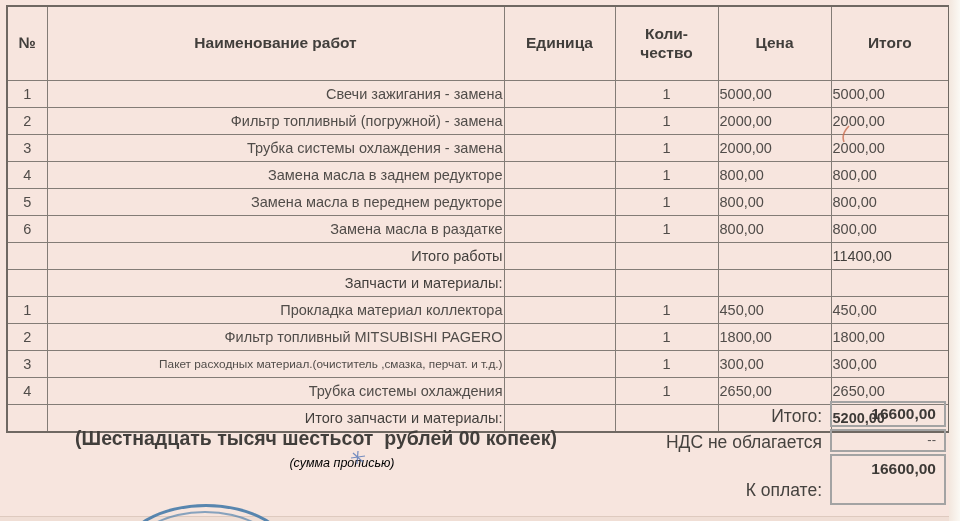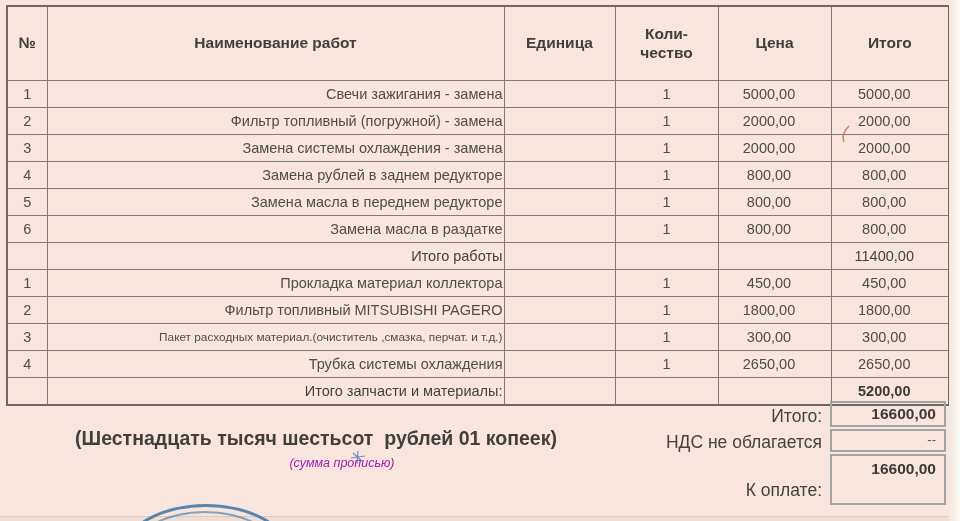"5000,00" .c-price, .c-sum { text-align: center -> left }
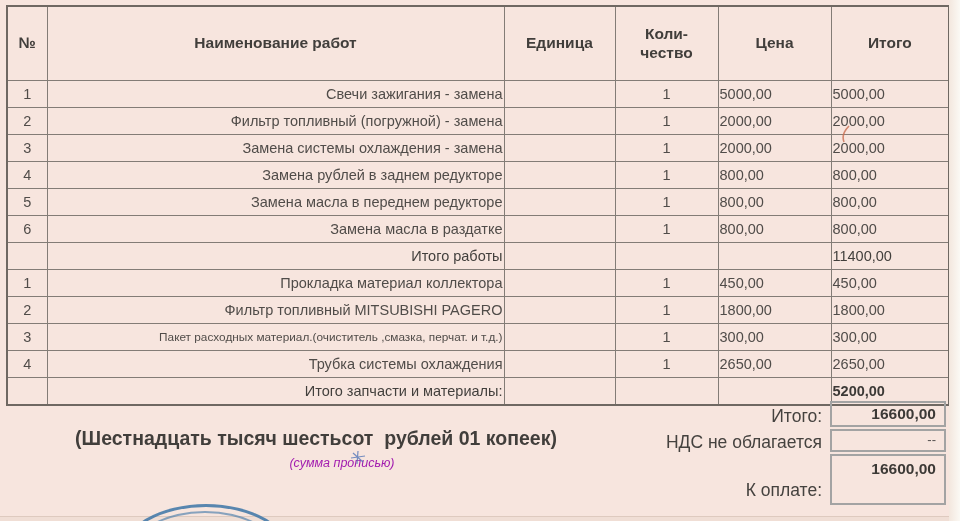"Замена системы охлаждения - замена" td.c-name { text: Замена -> Трубка }
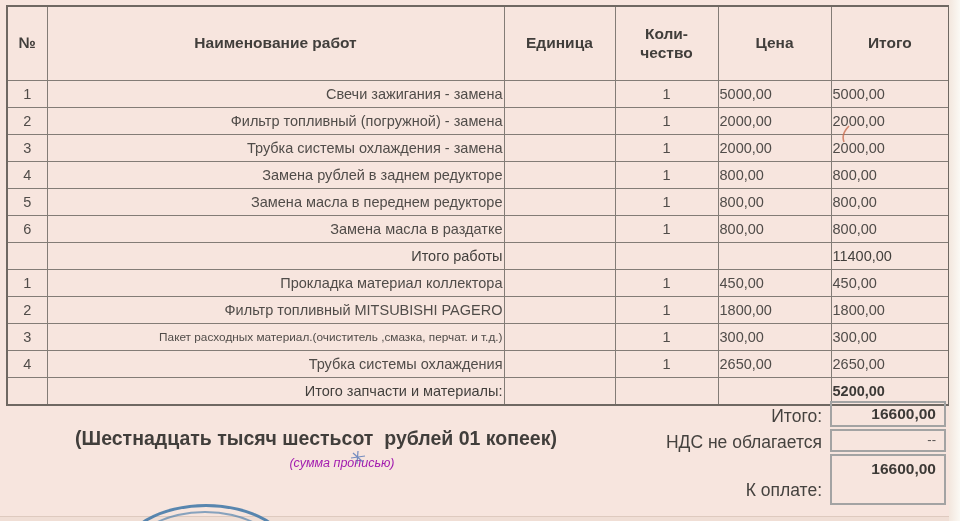"Замена рублей в заднем редукторе" td.c-name { text: рублей -> масла }
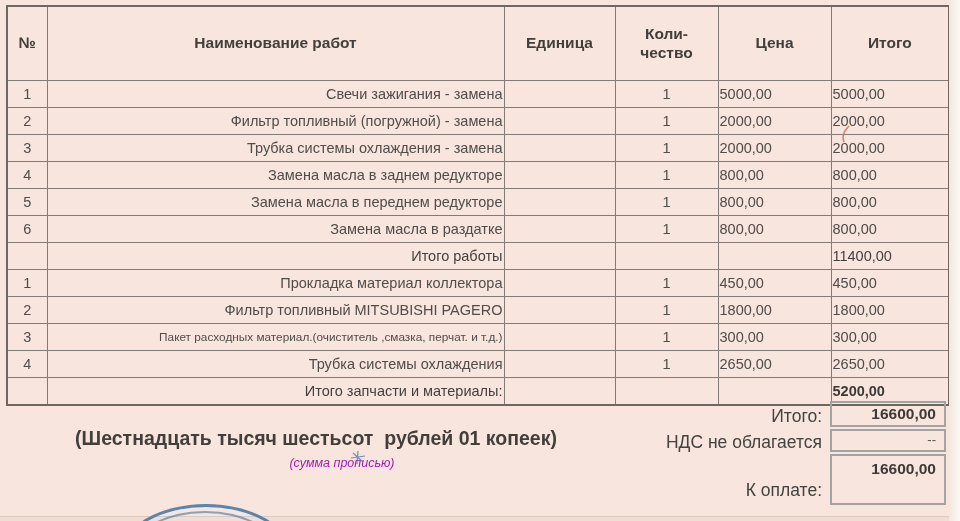"Запчасти и материалы:" tr.brow { html: none -> <tr> <td></td> <td>Запчасти и материалы:</td> <td></td> <td></td> <td></td> <td></td> </tr> }
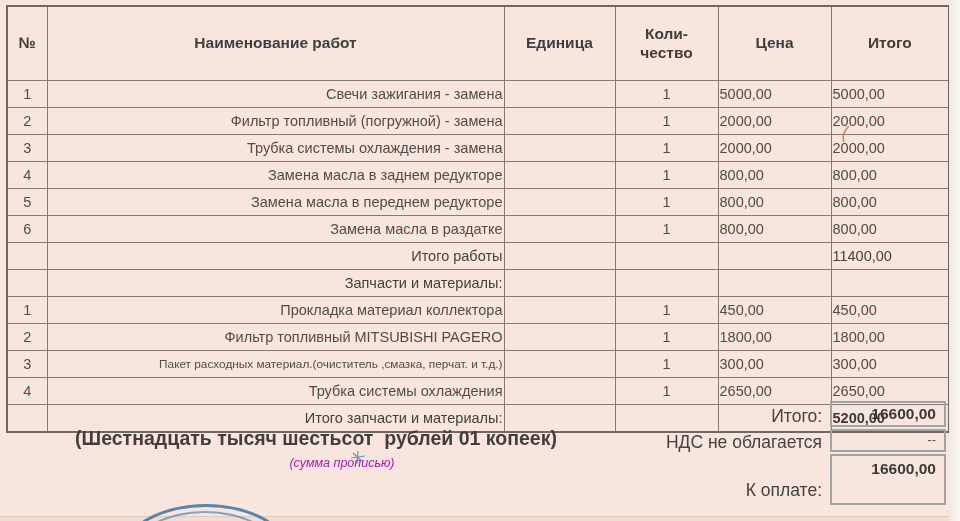"(Шестнадцать тысяч шестьсот рублей 01" div.words { text: 01 -> 00 }
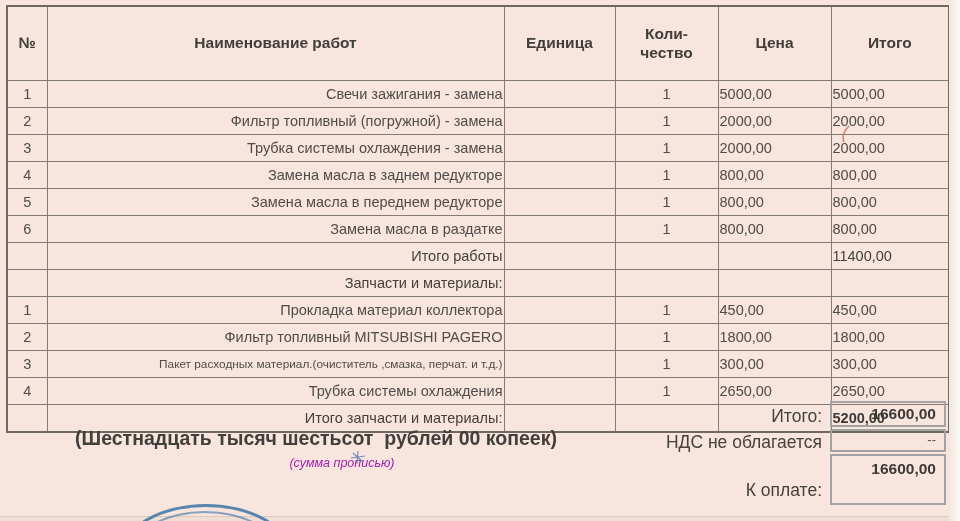"(сумма прописью)" .caption { color: #a21caf -> #000000 }
